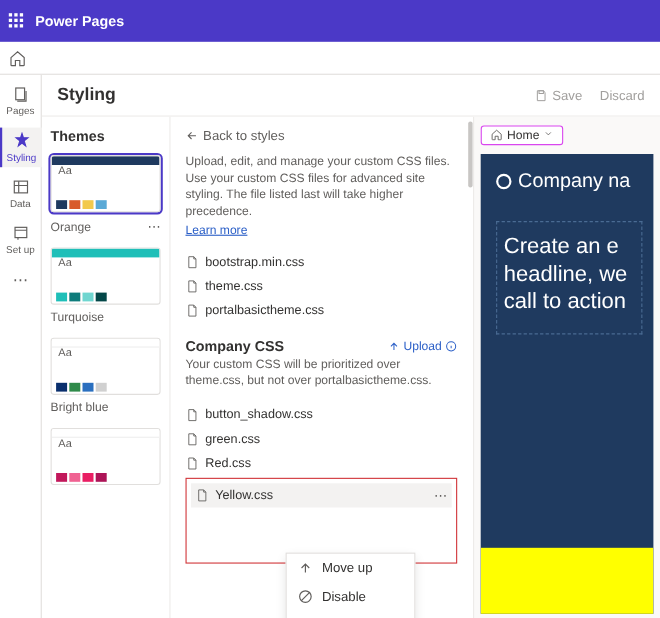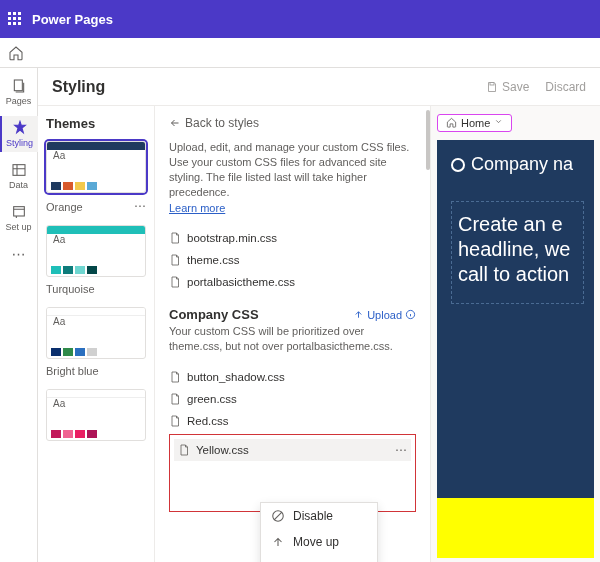"Disable" div.mi { order: before "Move up" -> after "Move up" }
